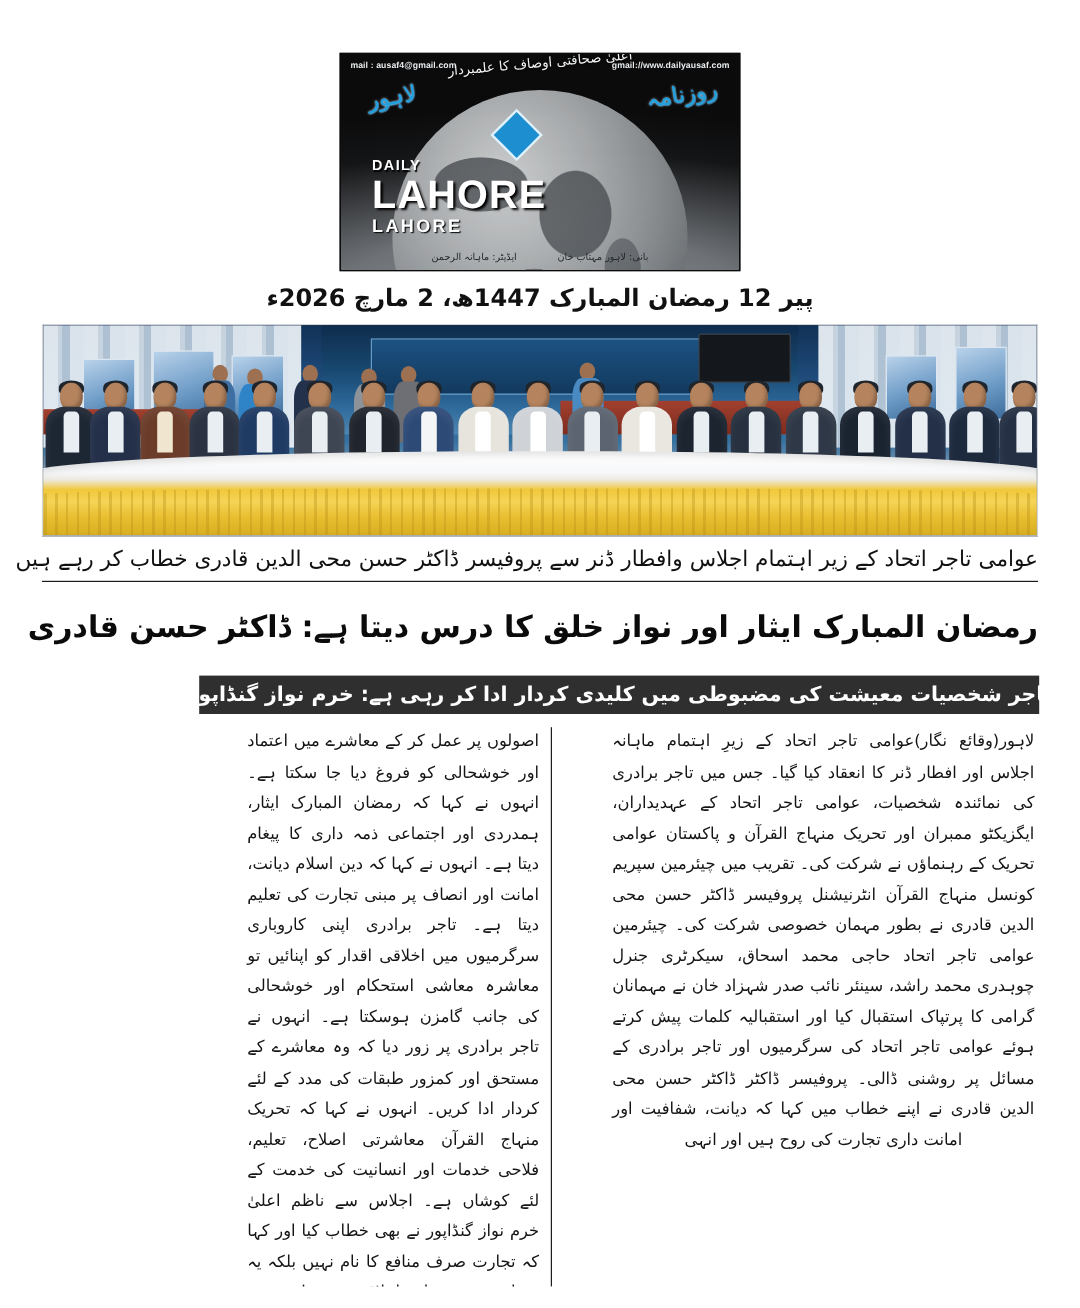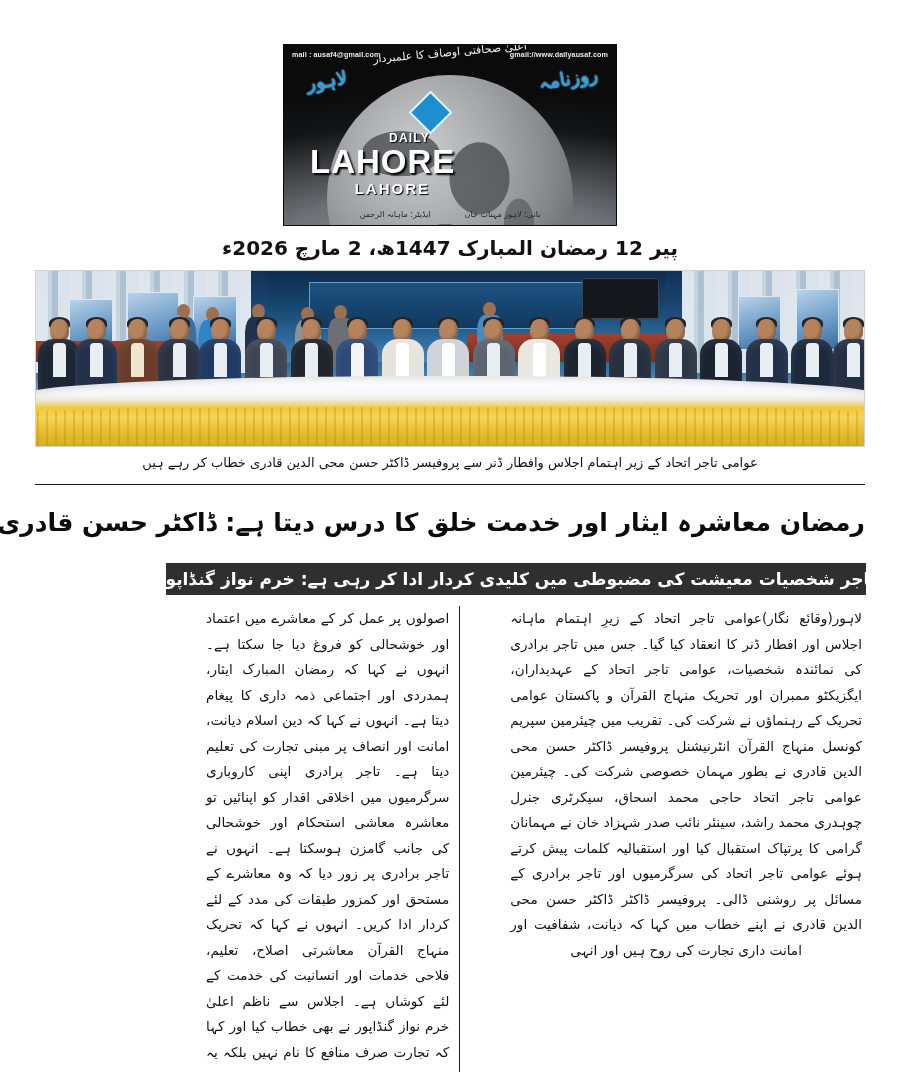"DAILY" .mh-en { text-align: right -> left }
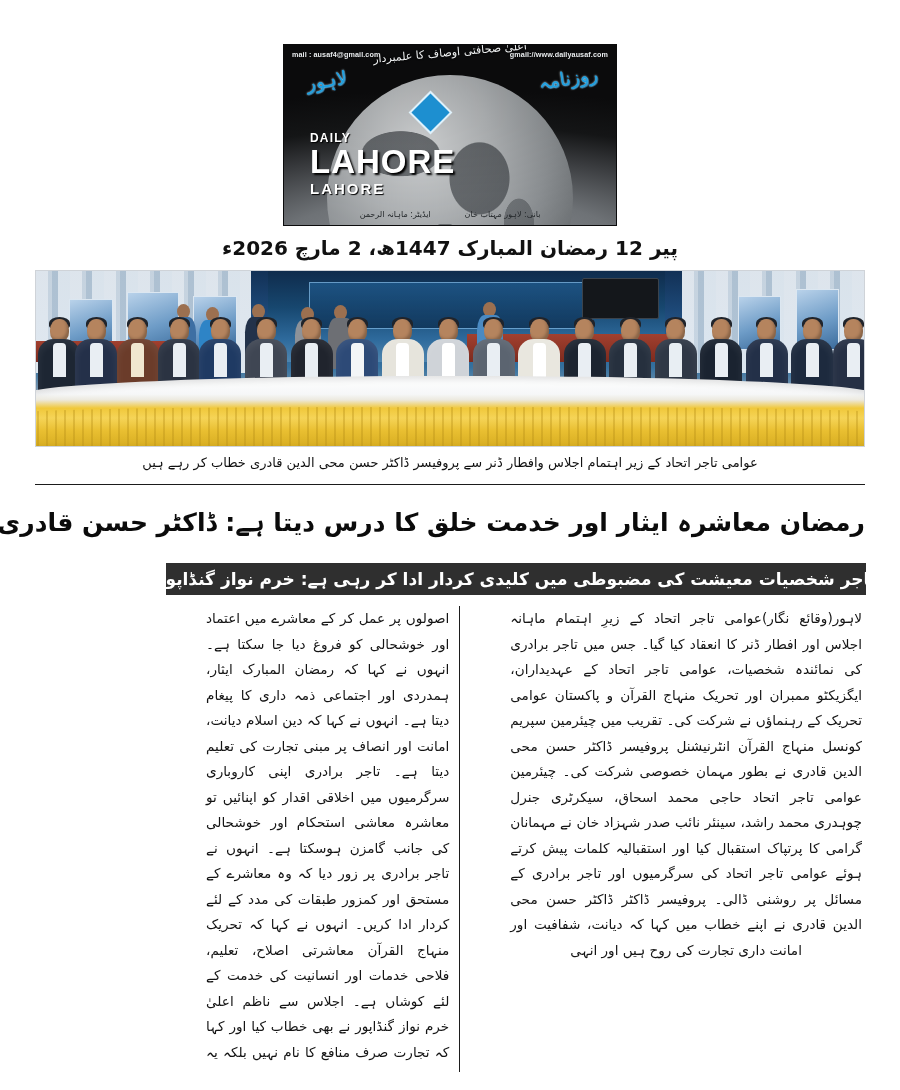"عوامی تاجر اتحاد کے زیر" .caption { font-size: 13px -> 18px }
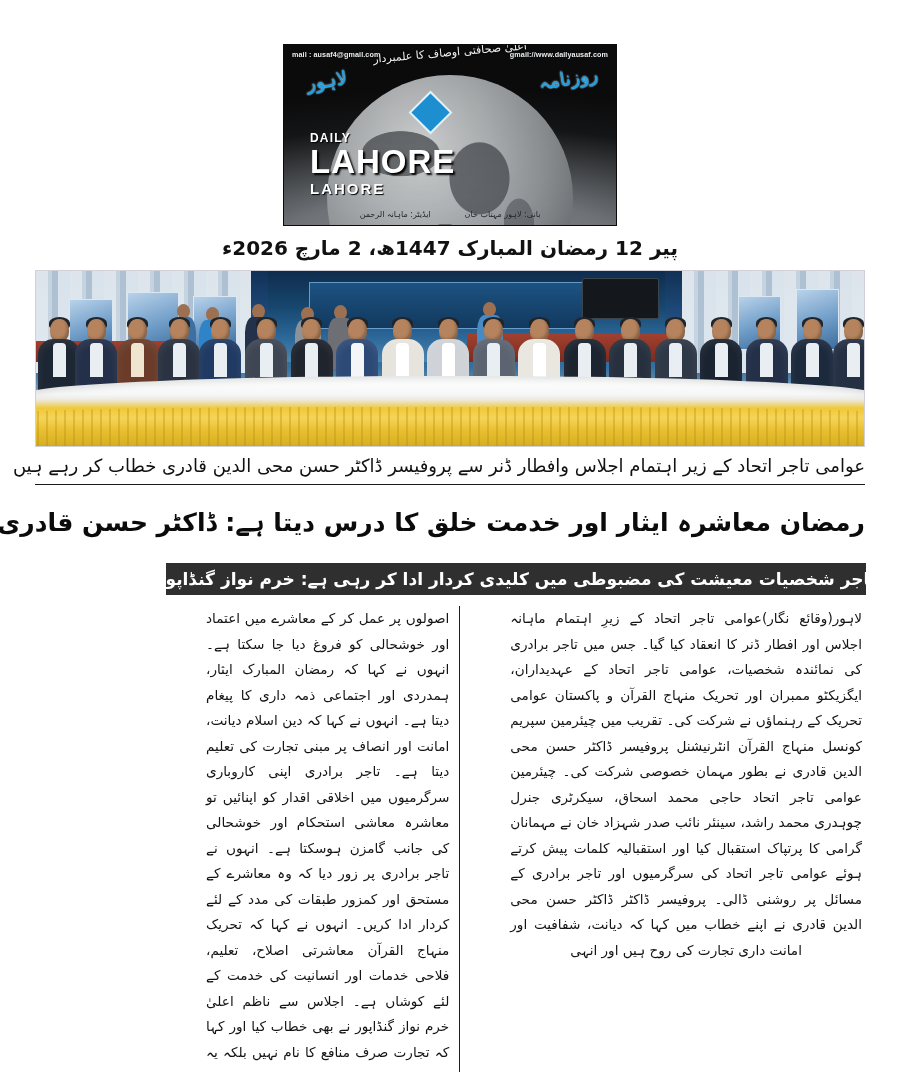"رمضان معاشرہ ایثار اور خدمت" div.headline { text: معاشرہ ایثار اور خدمت -> المبارک ایثار اور نواز }
